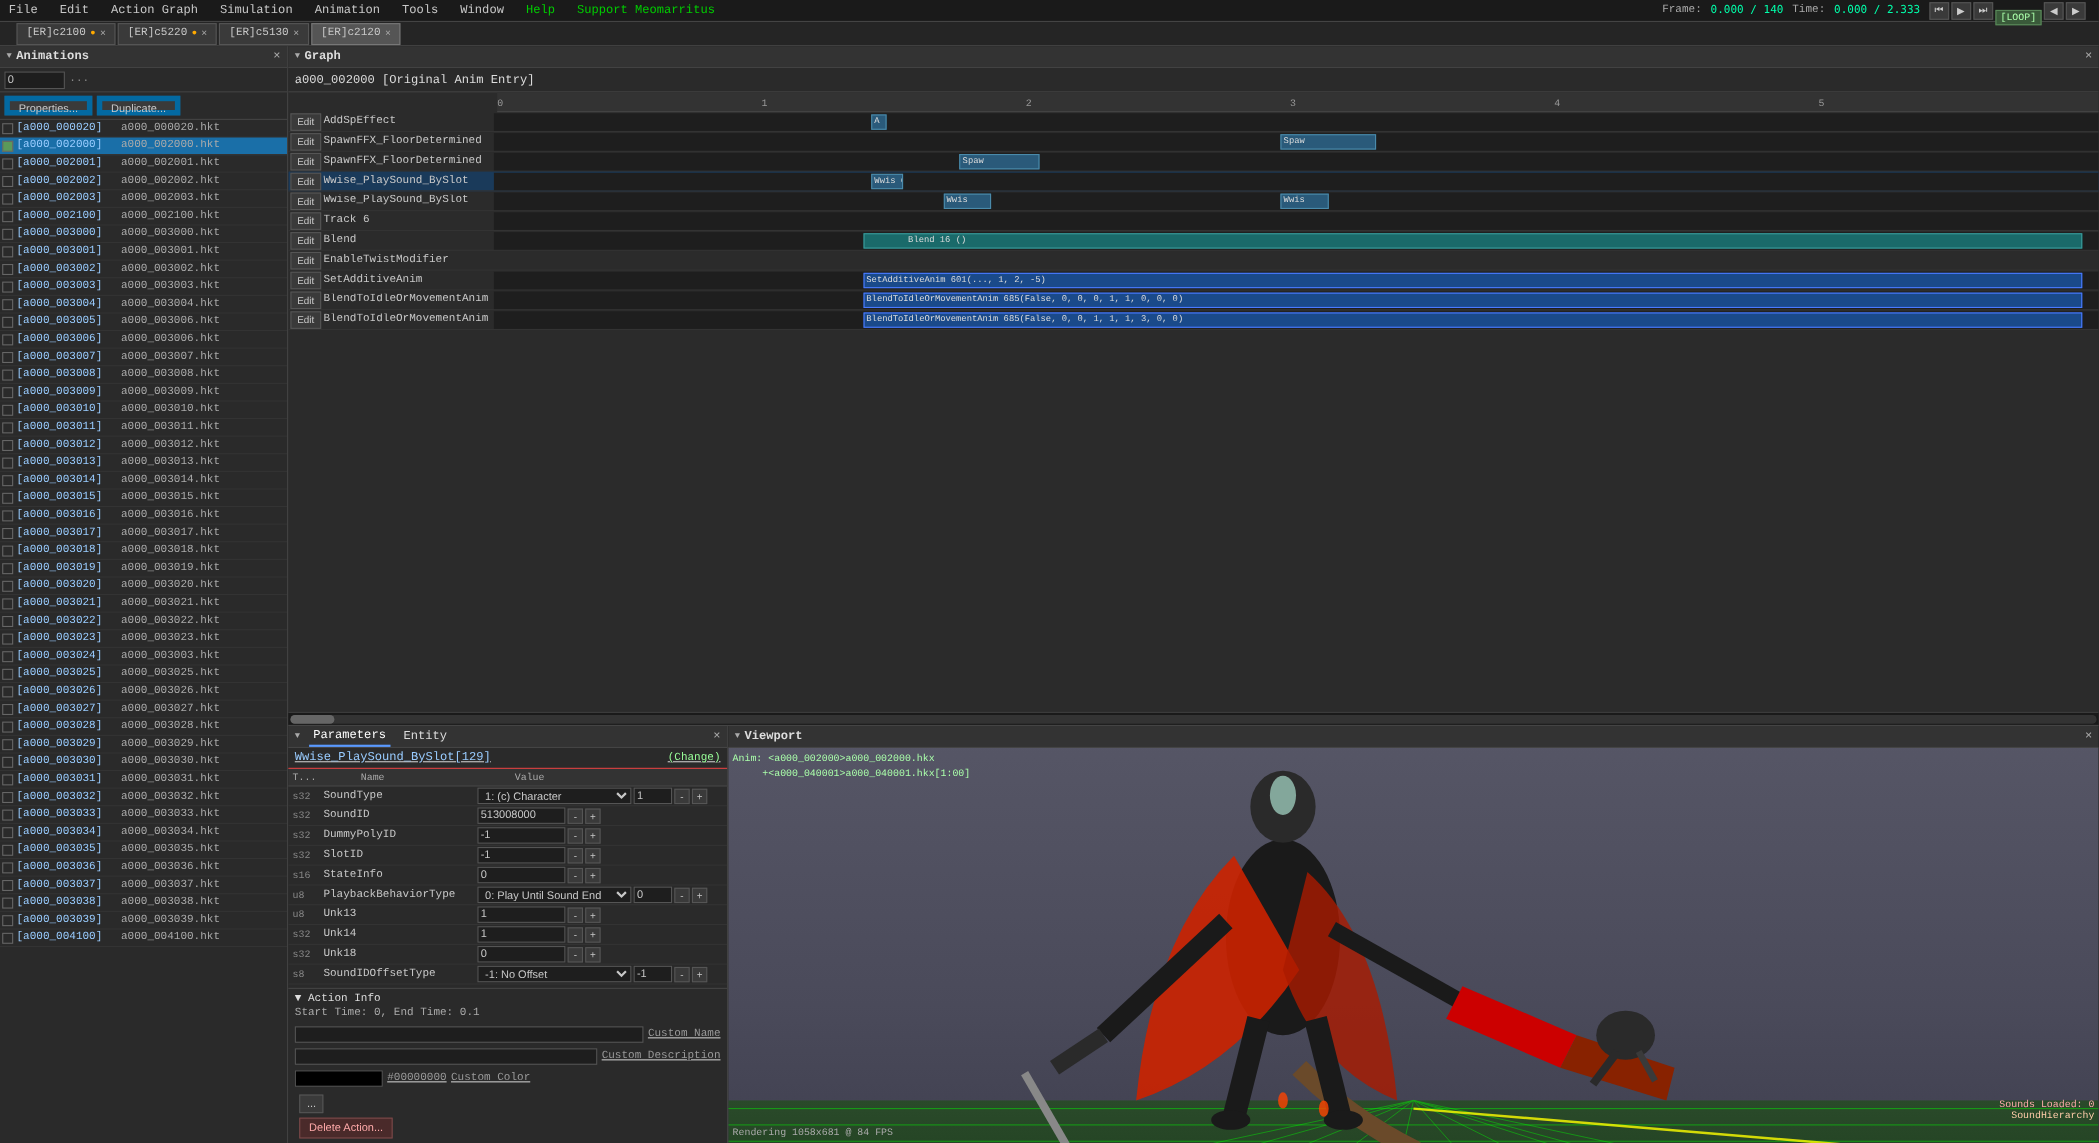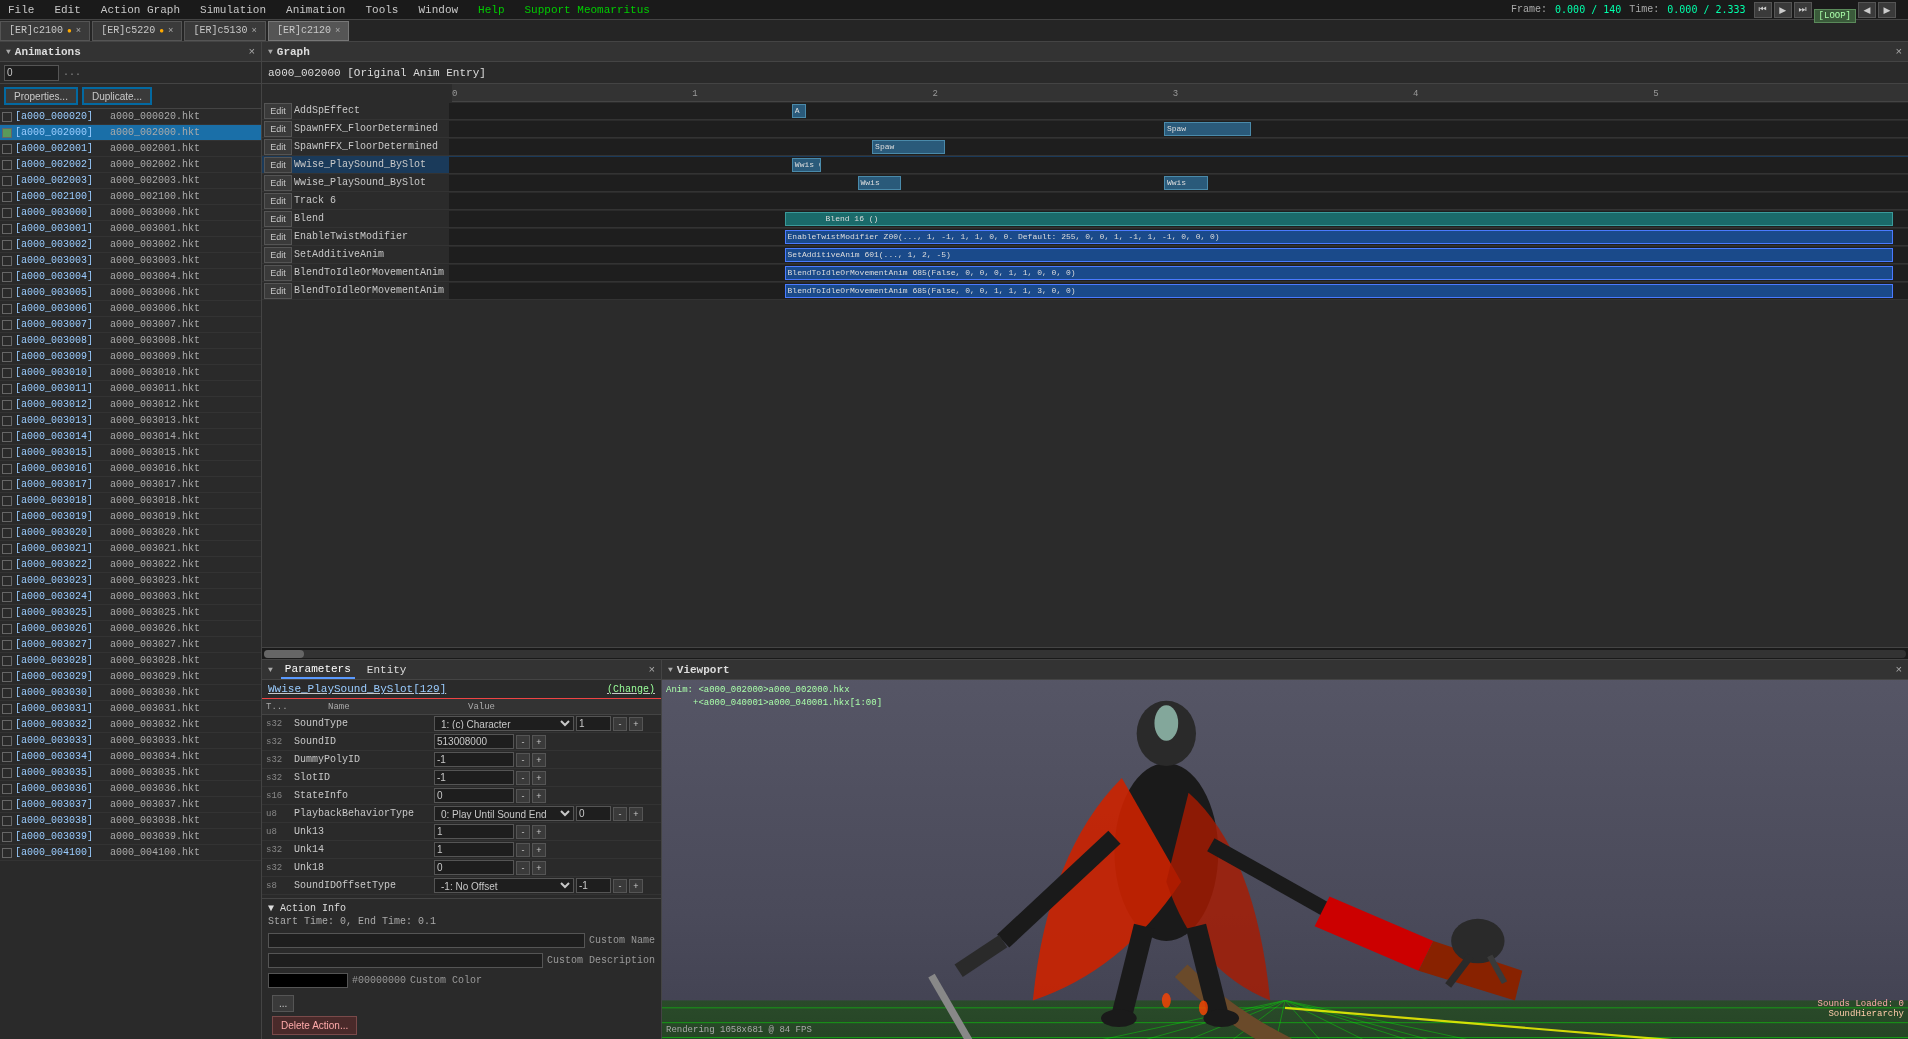"[ER]c2100" #tabs-row { padding: 0 0 -> 0 15px }
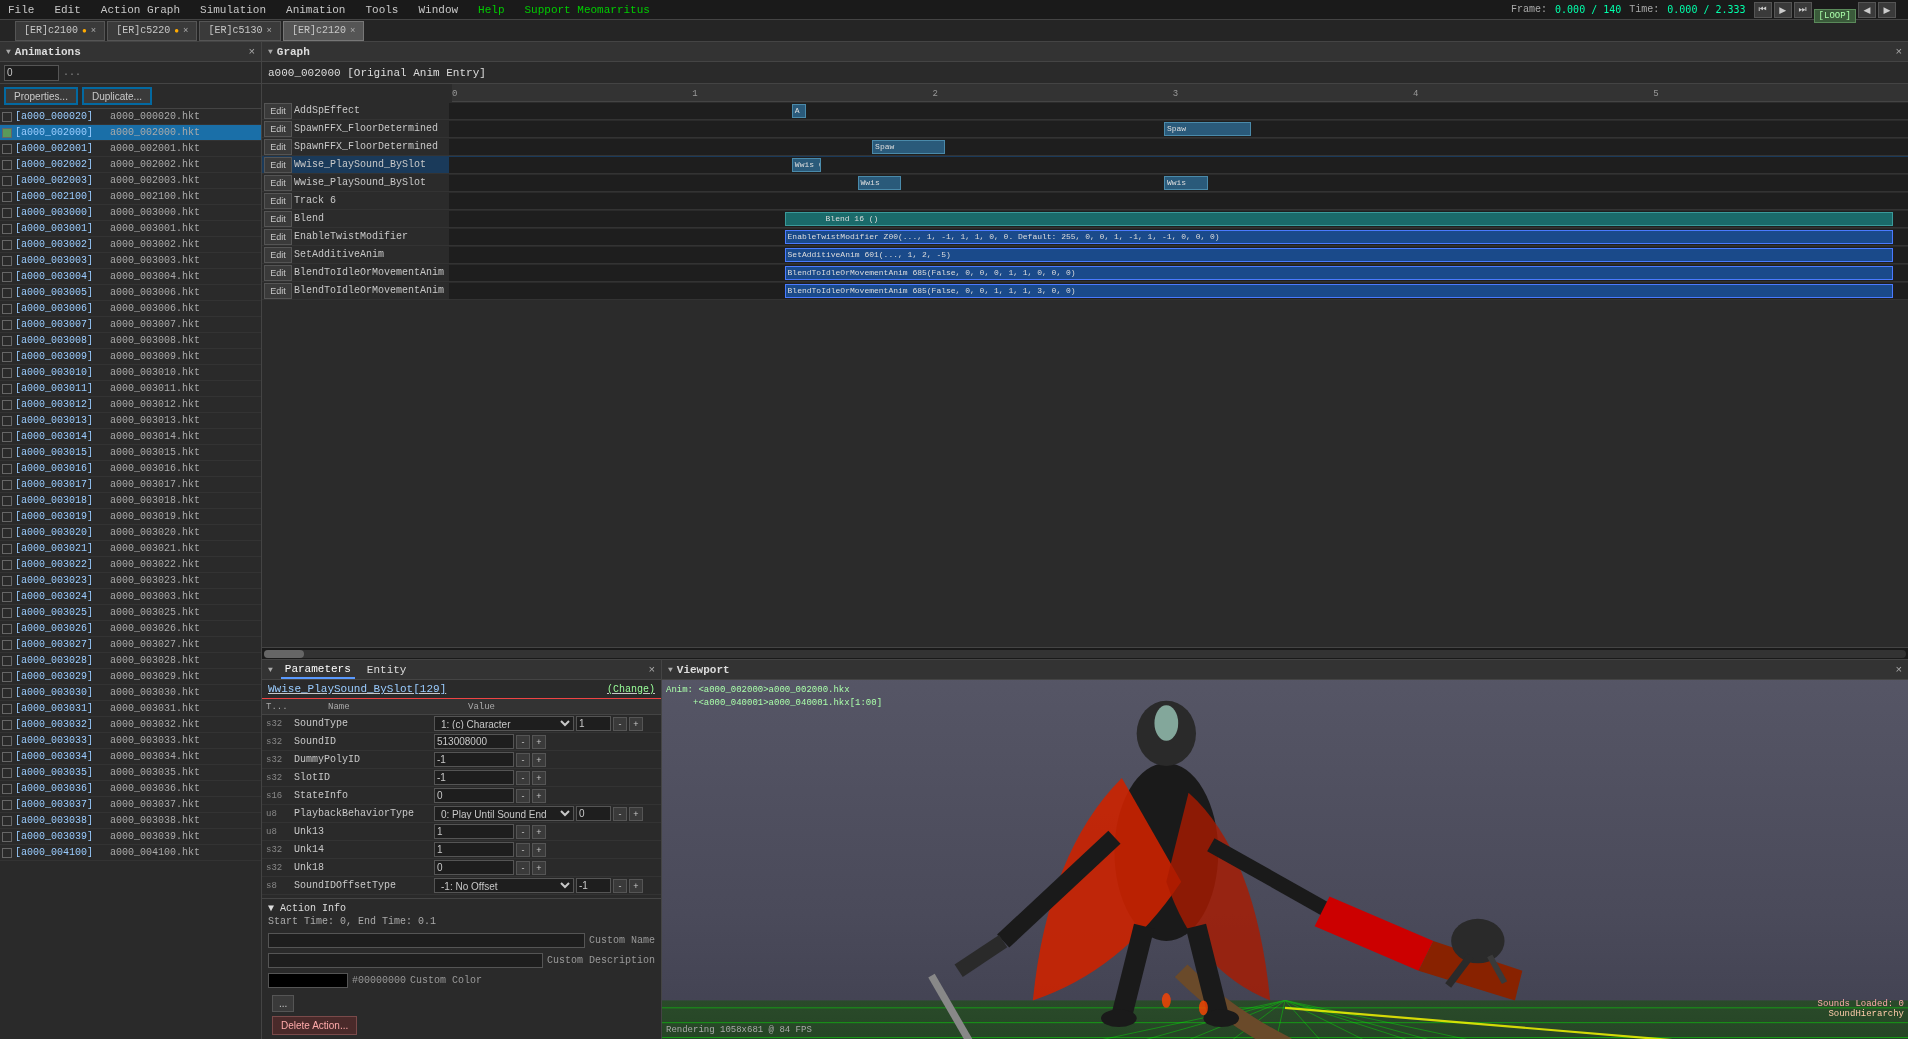"Properties..." .anim-btn { border: 2px solid #0369a1 -> 5px solid #0369a1 }
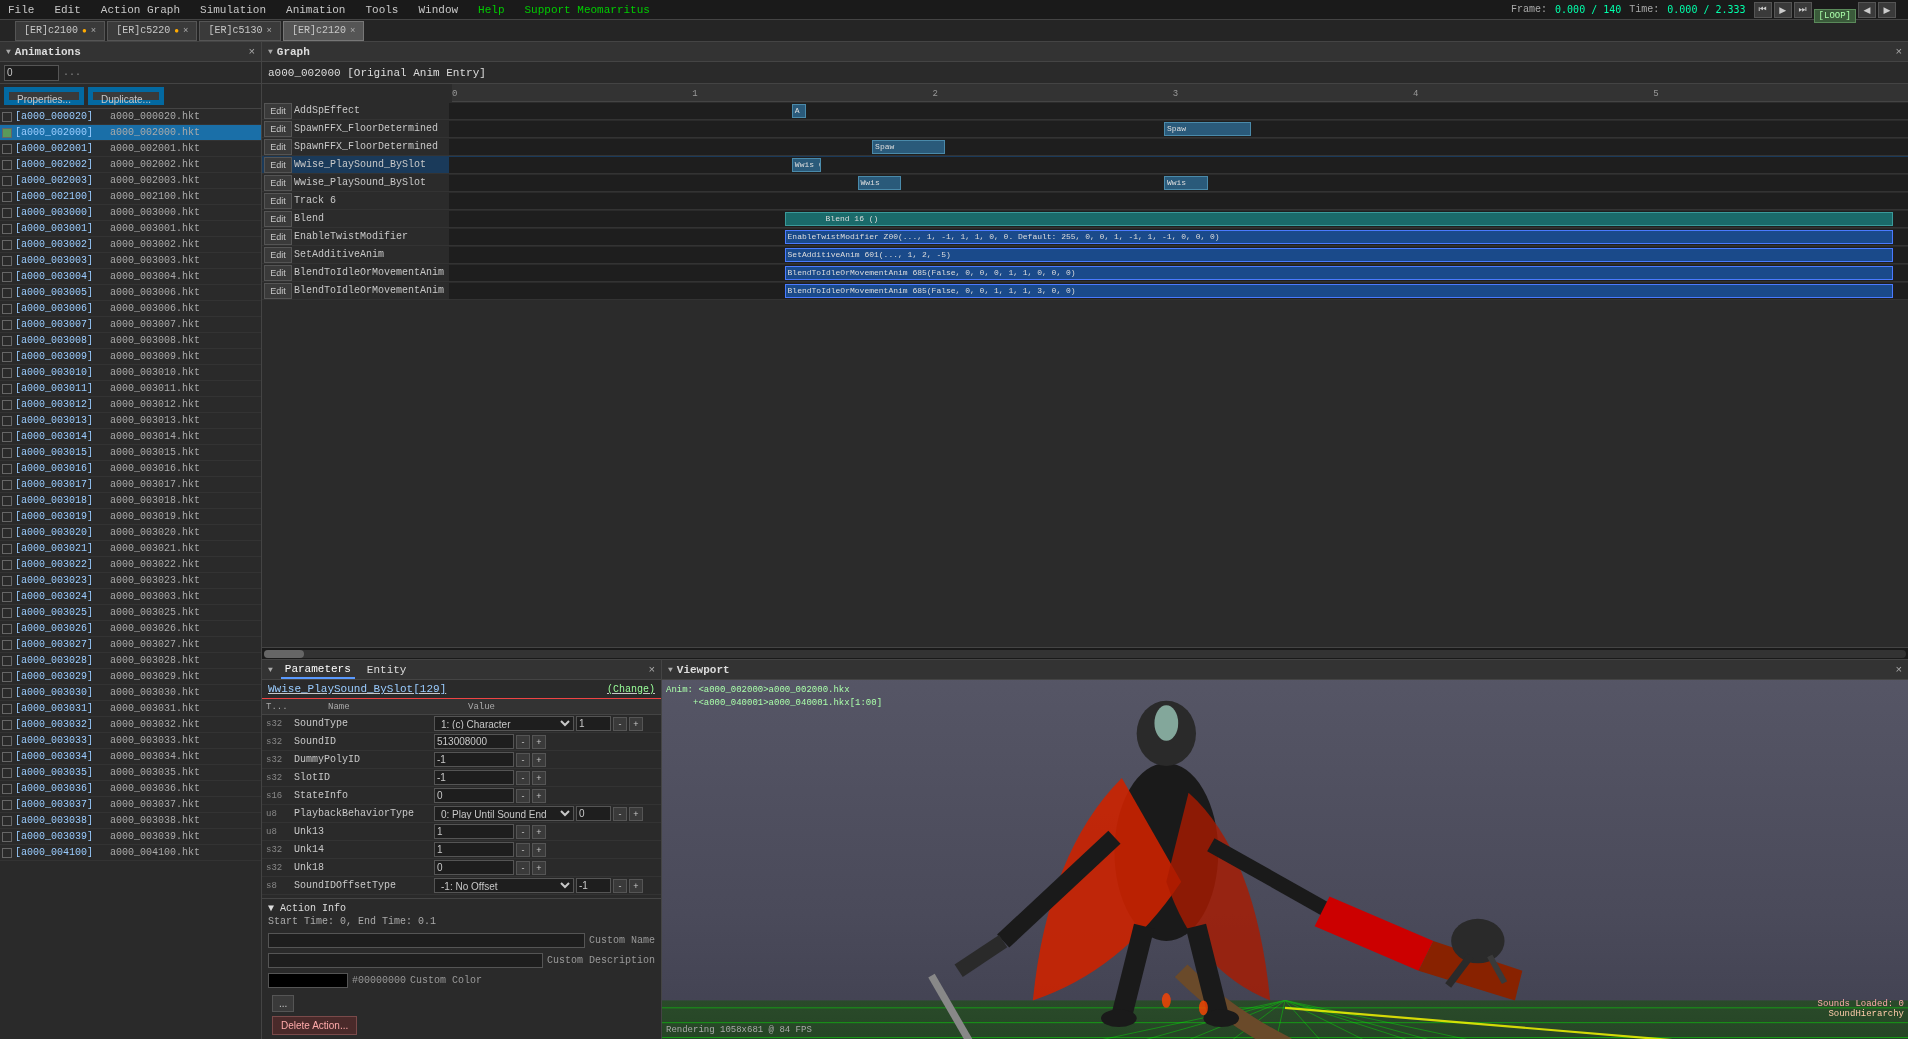"EnableTwistModifier Z00(..., 1, -1, 1," div.track-timeline { html: <div> <div>EnableTwistModifier Z00(..., 1, -1, 1, 1, 0, 0. Default: 255, 0, 0, 1, -1, 1, -1, 0, 0, 0)</div> </div> -> none }
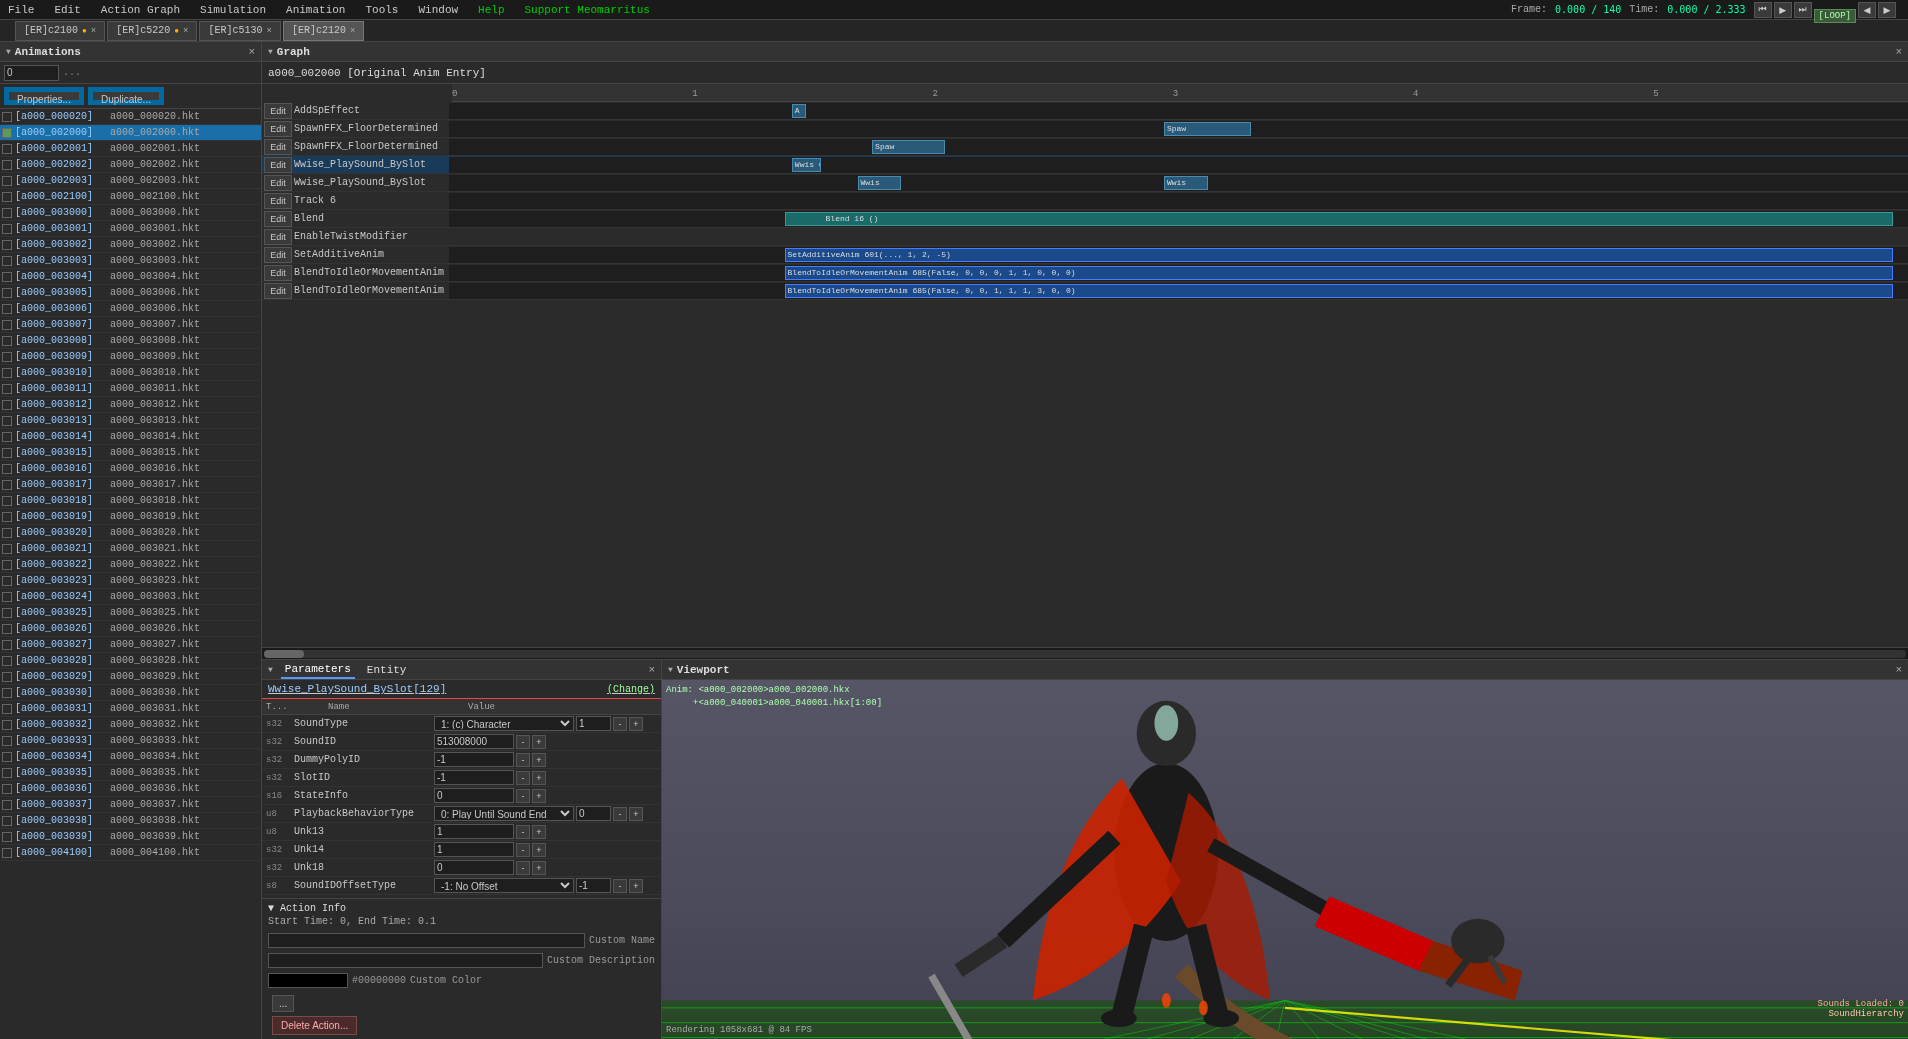"Custom Name" .custom-name-row, .custom-desc-row, .custom-color-row { text-decoration: none -> underline }
